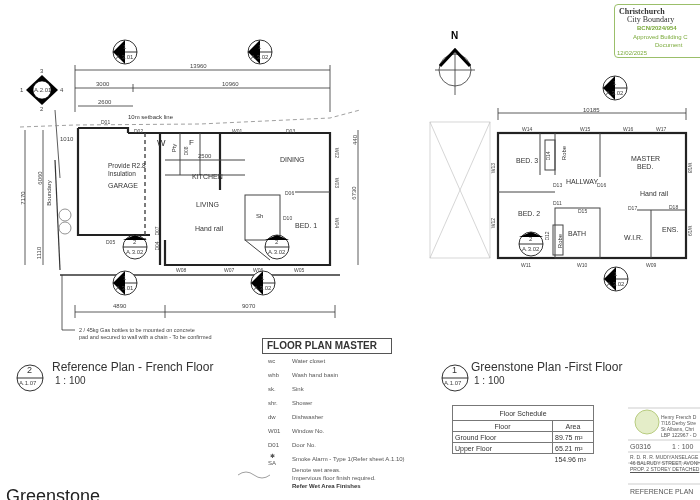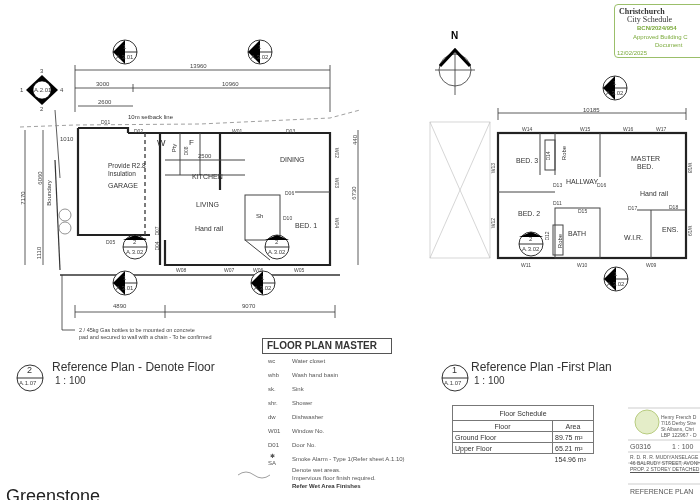"City Schedule" span.l2 { text: Schedule -> Boundary }
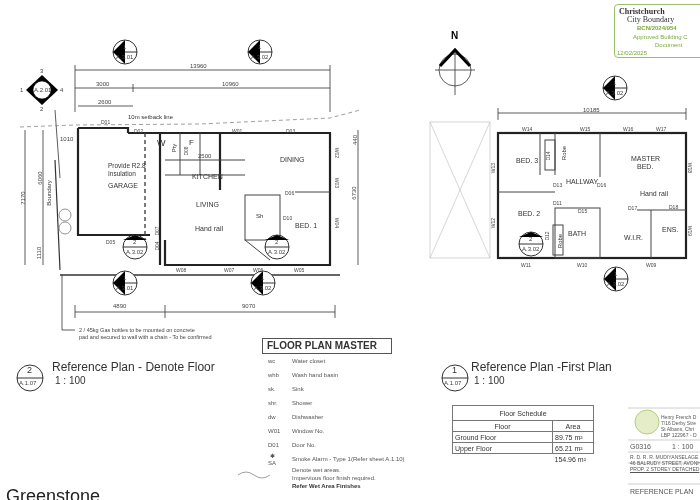"Reference Plan - Denote Floor" span.title-big { text: Denote -> French }
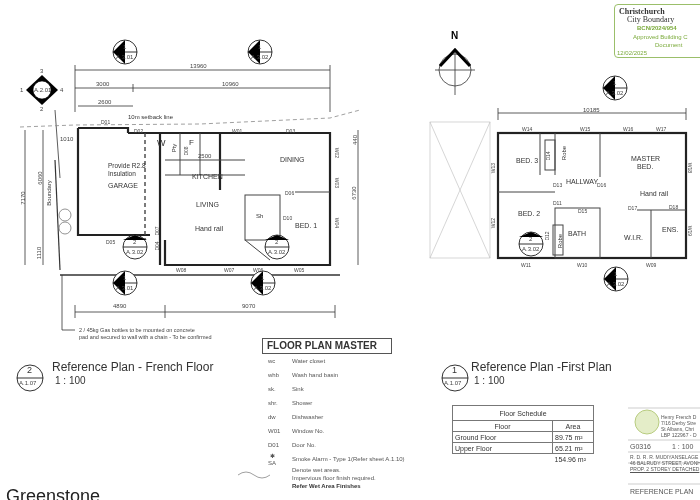"Reference Plan -First Plan" span.title-big { text: Reference Plan -First Plan -> Greenstone Plan -First Floor }
